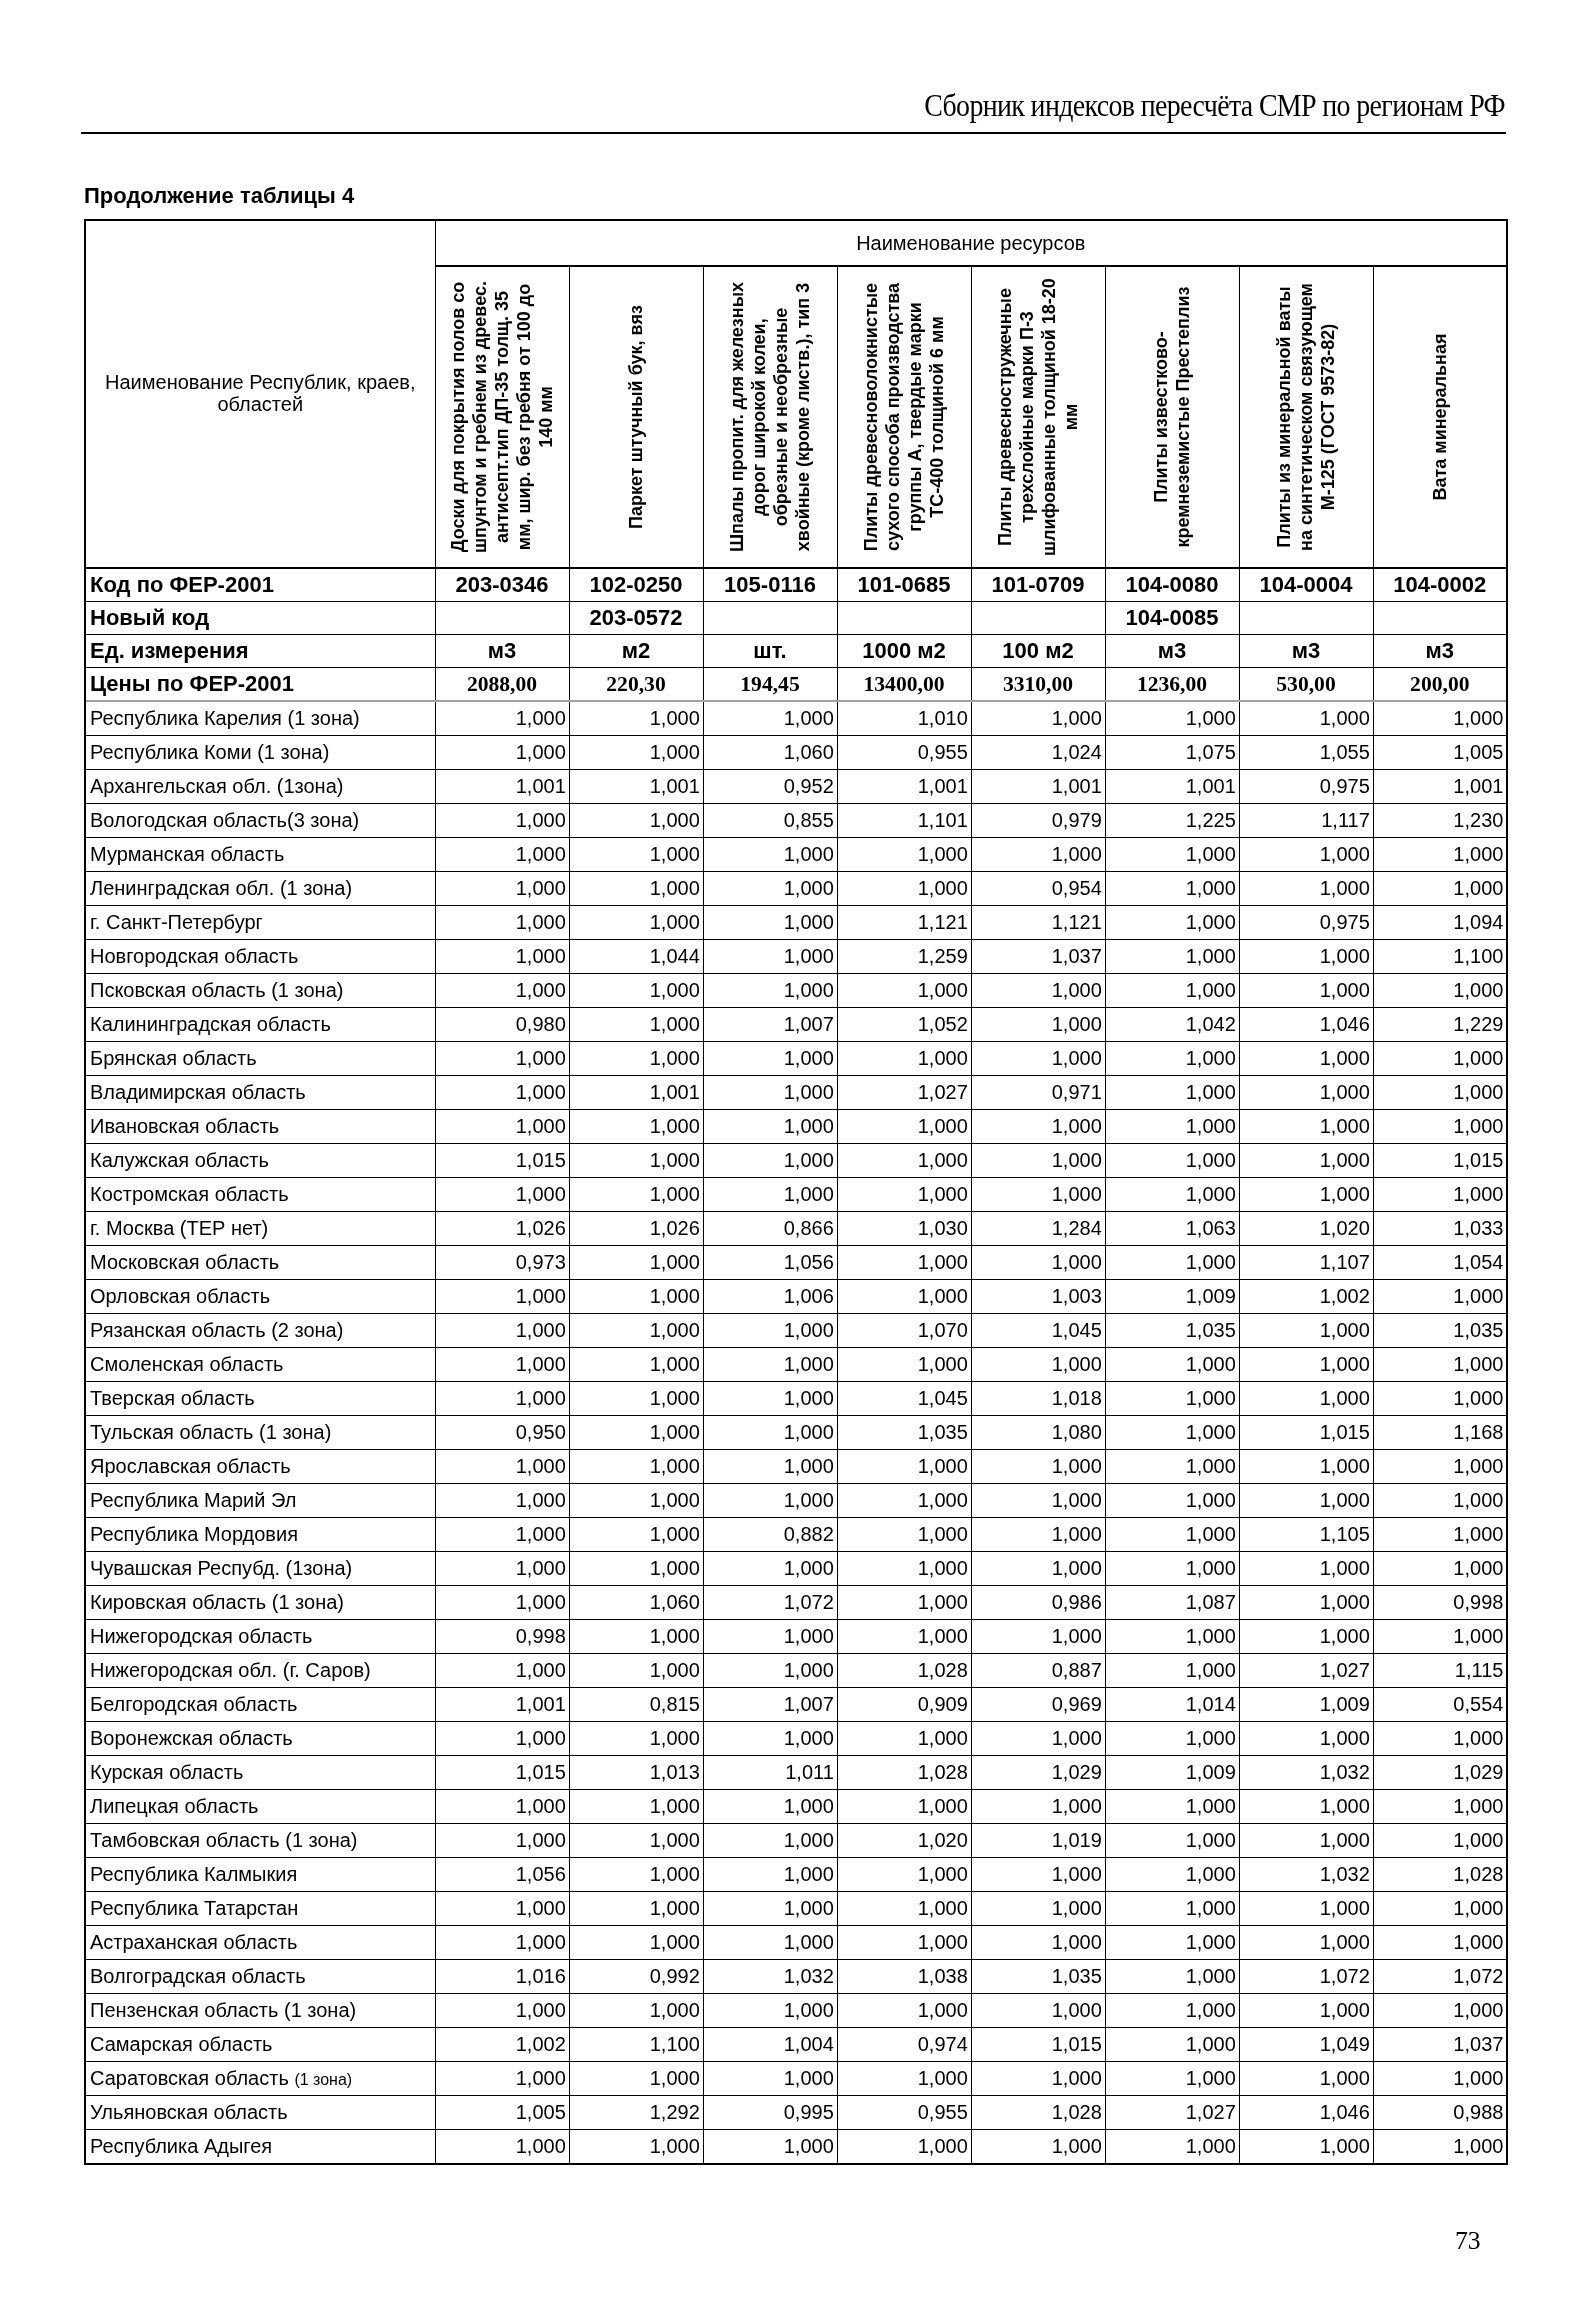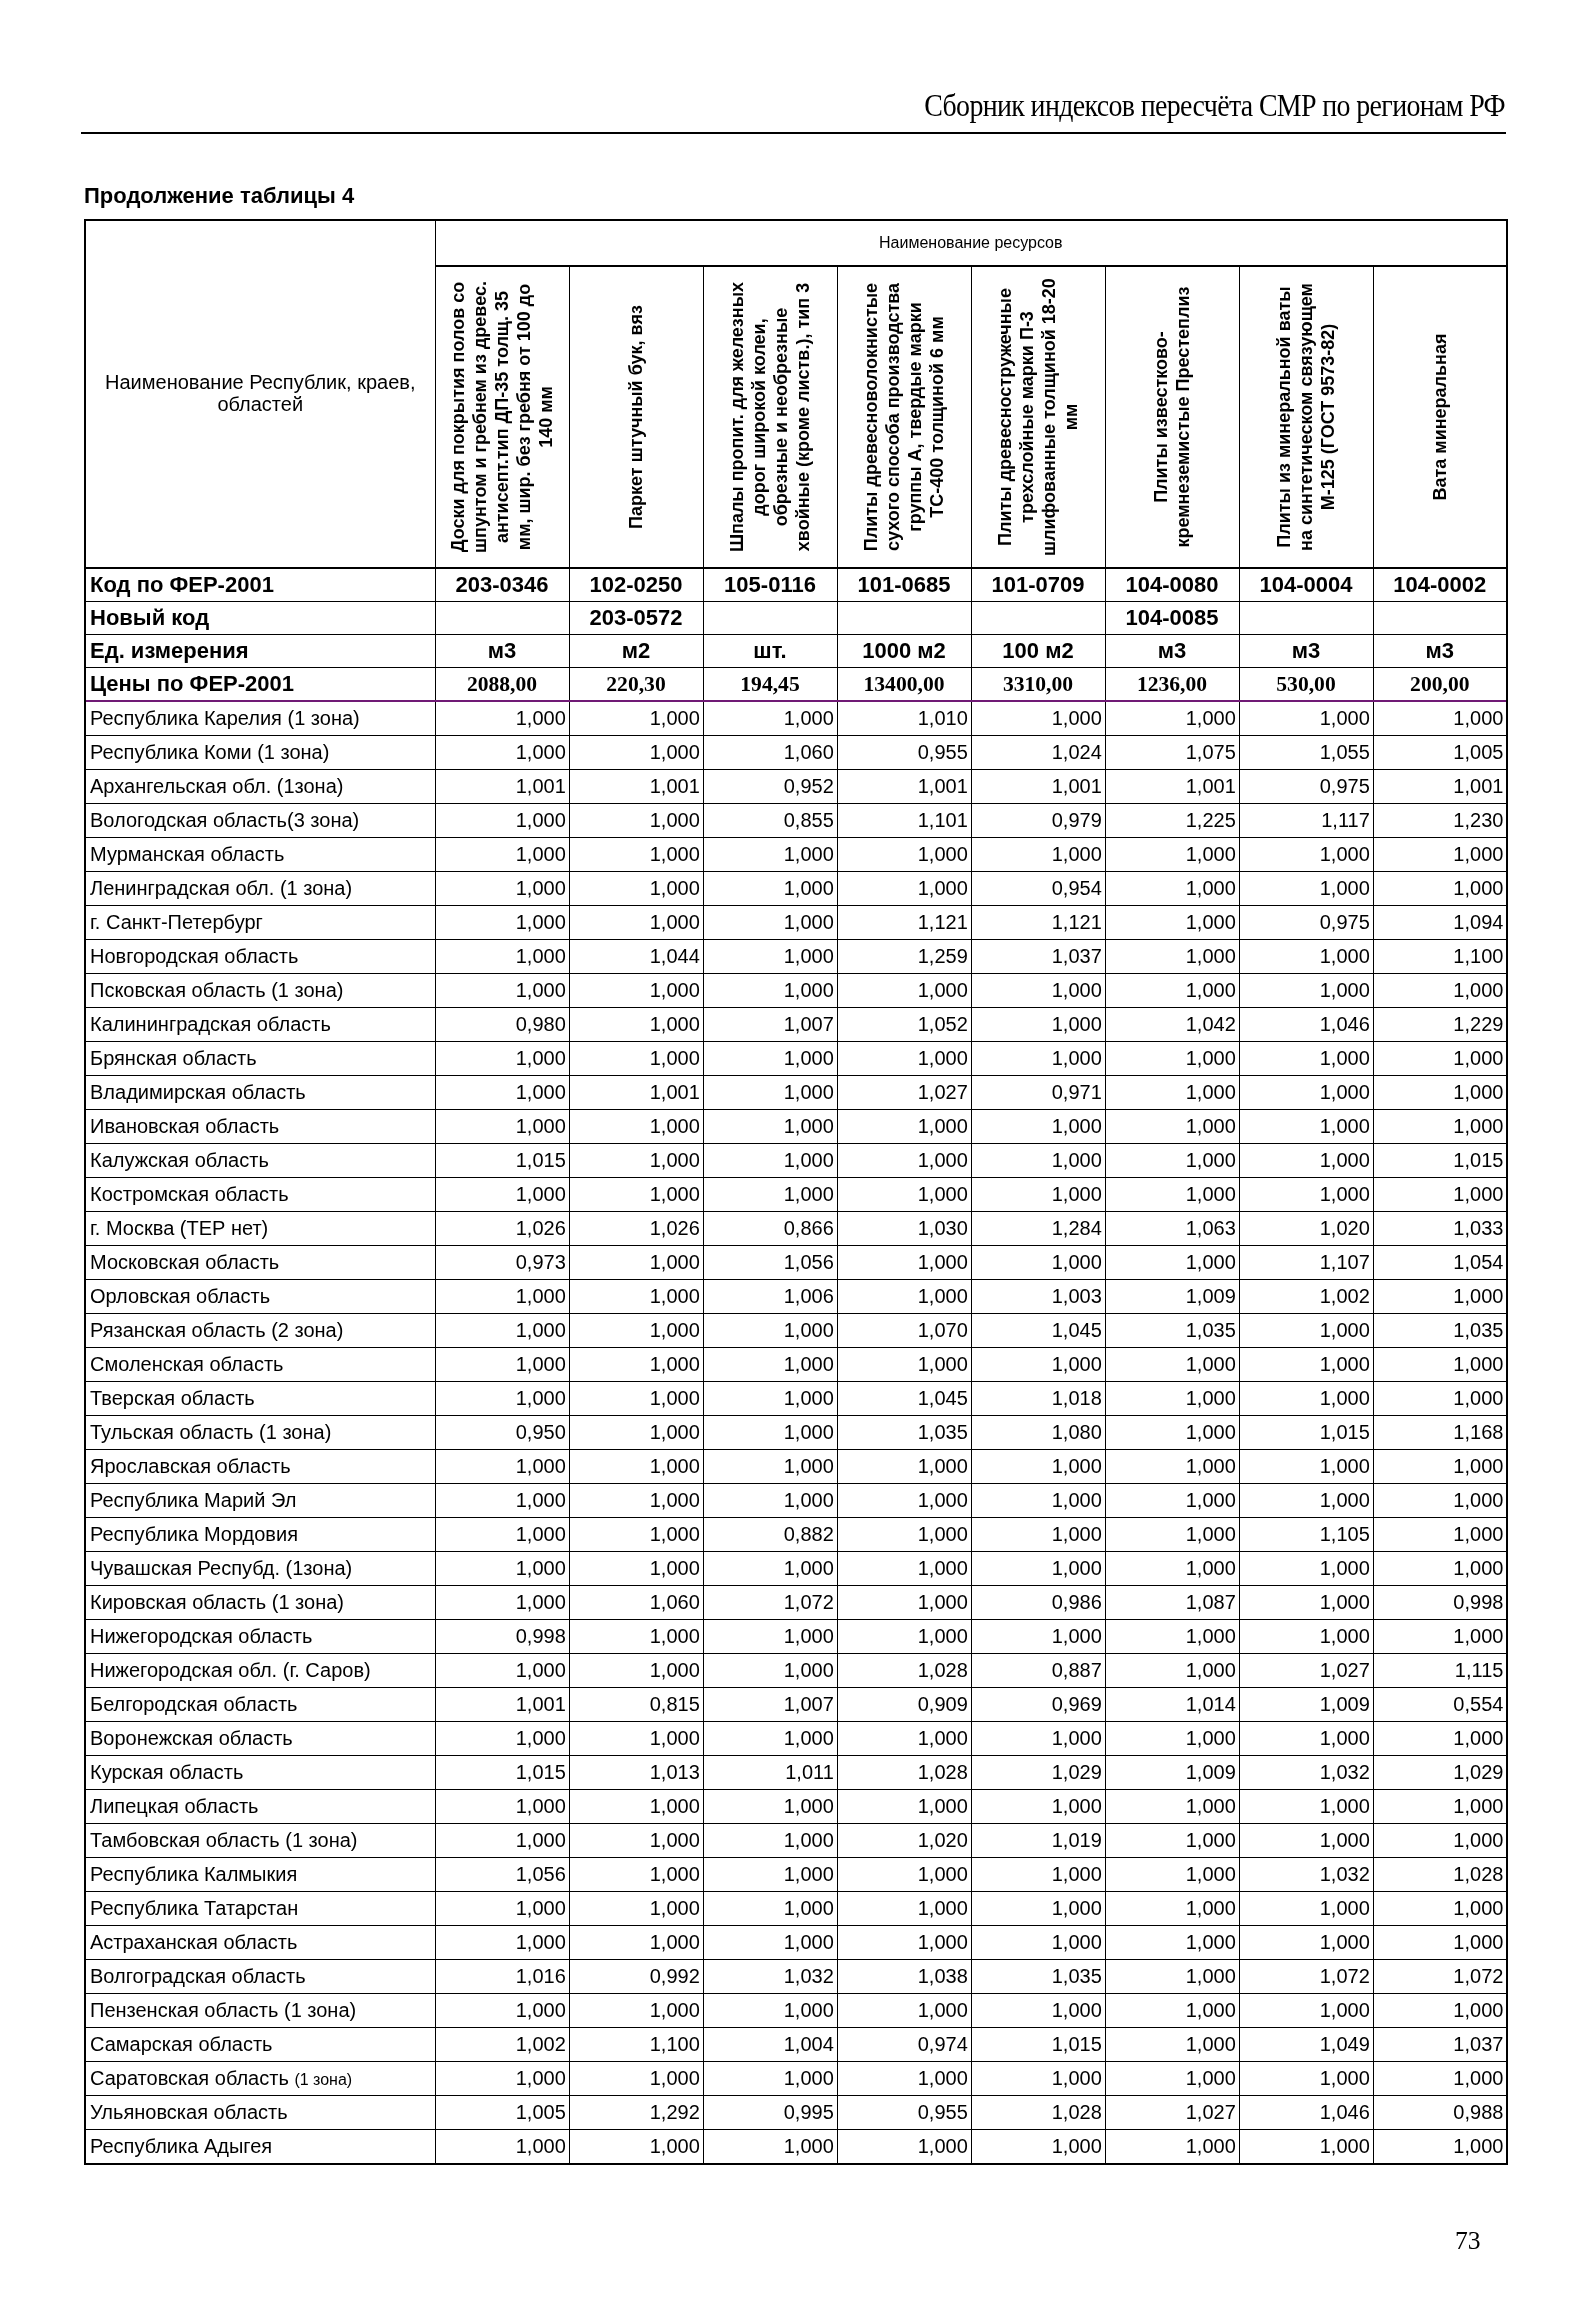"Наименование ресурсов" .res-header { font-size: 16px -> 20px }
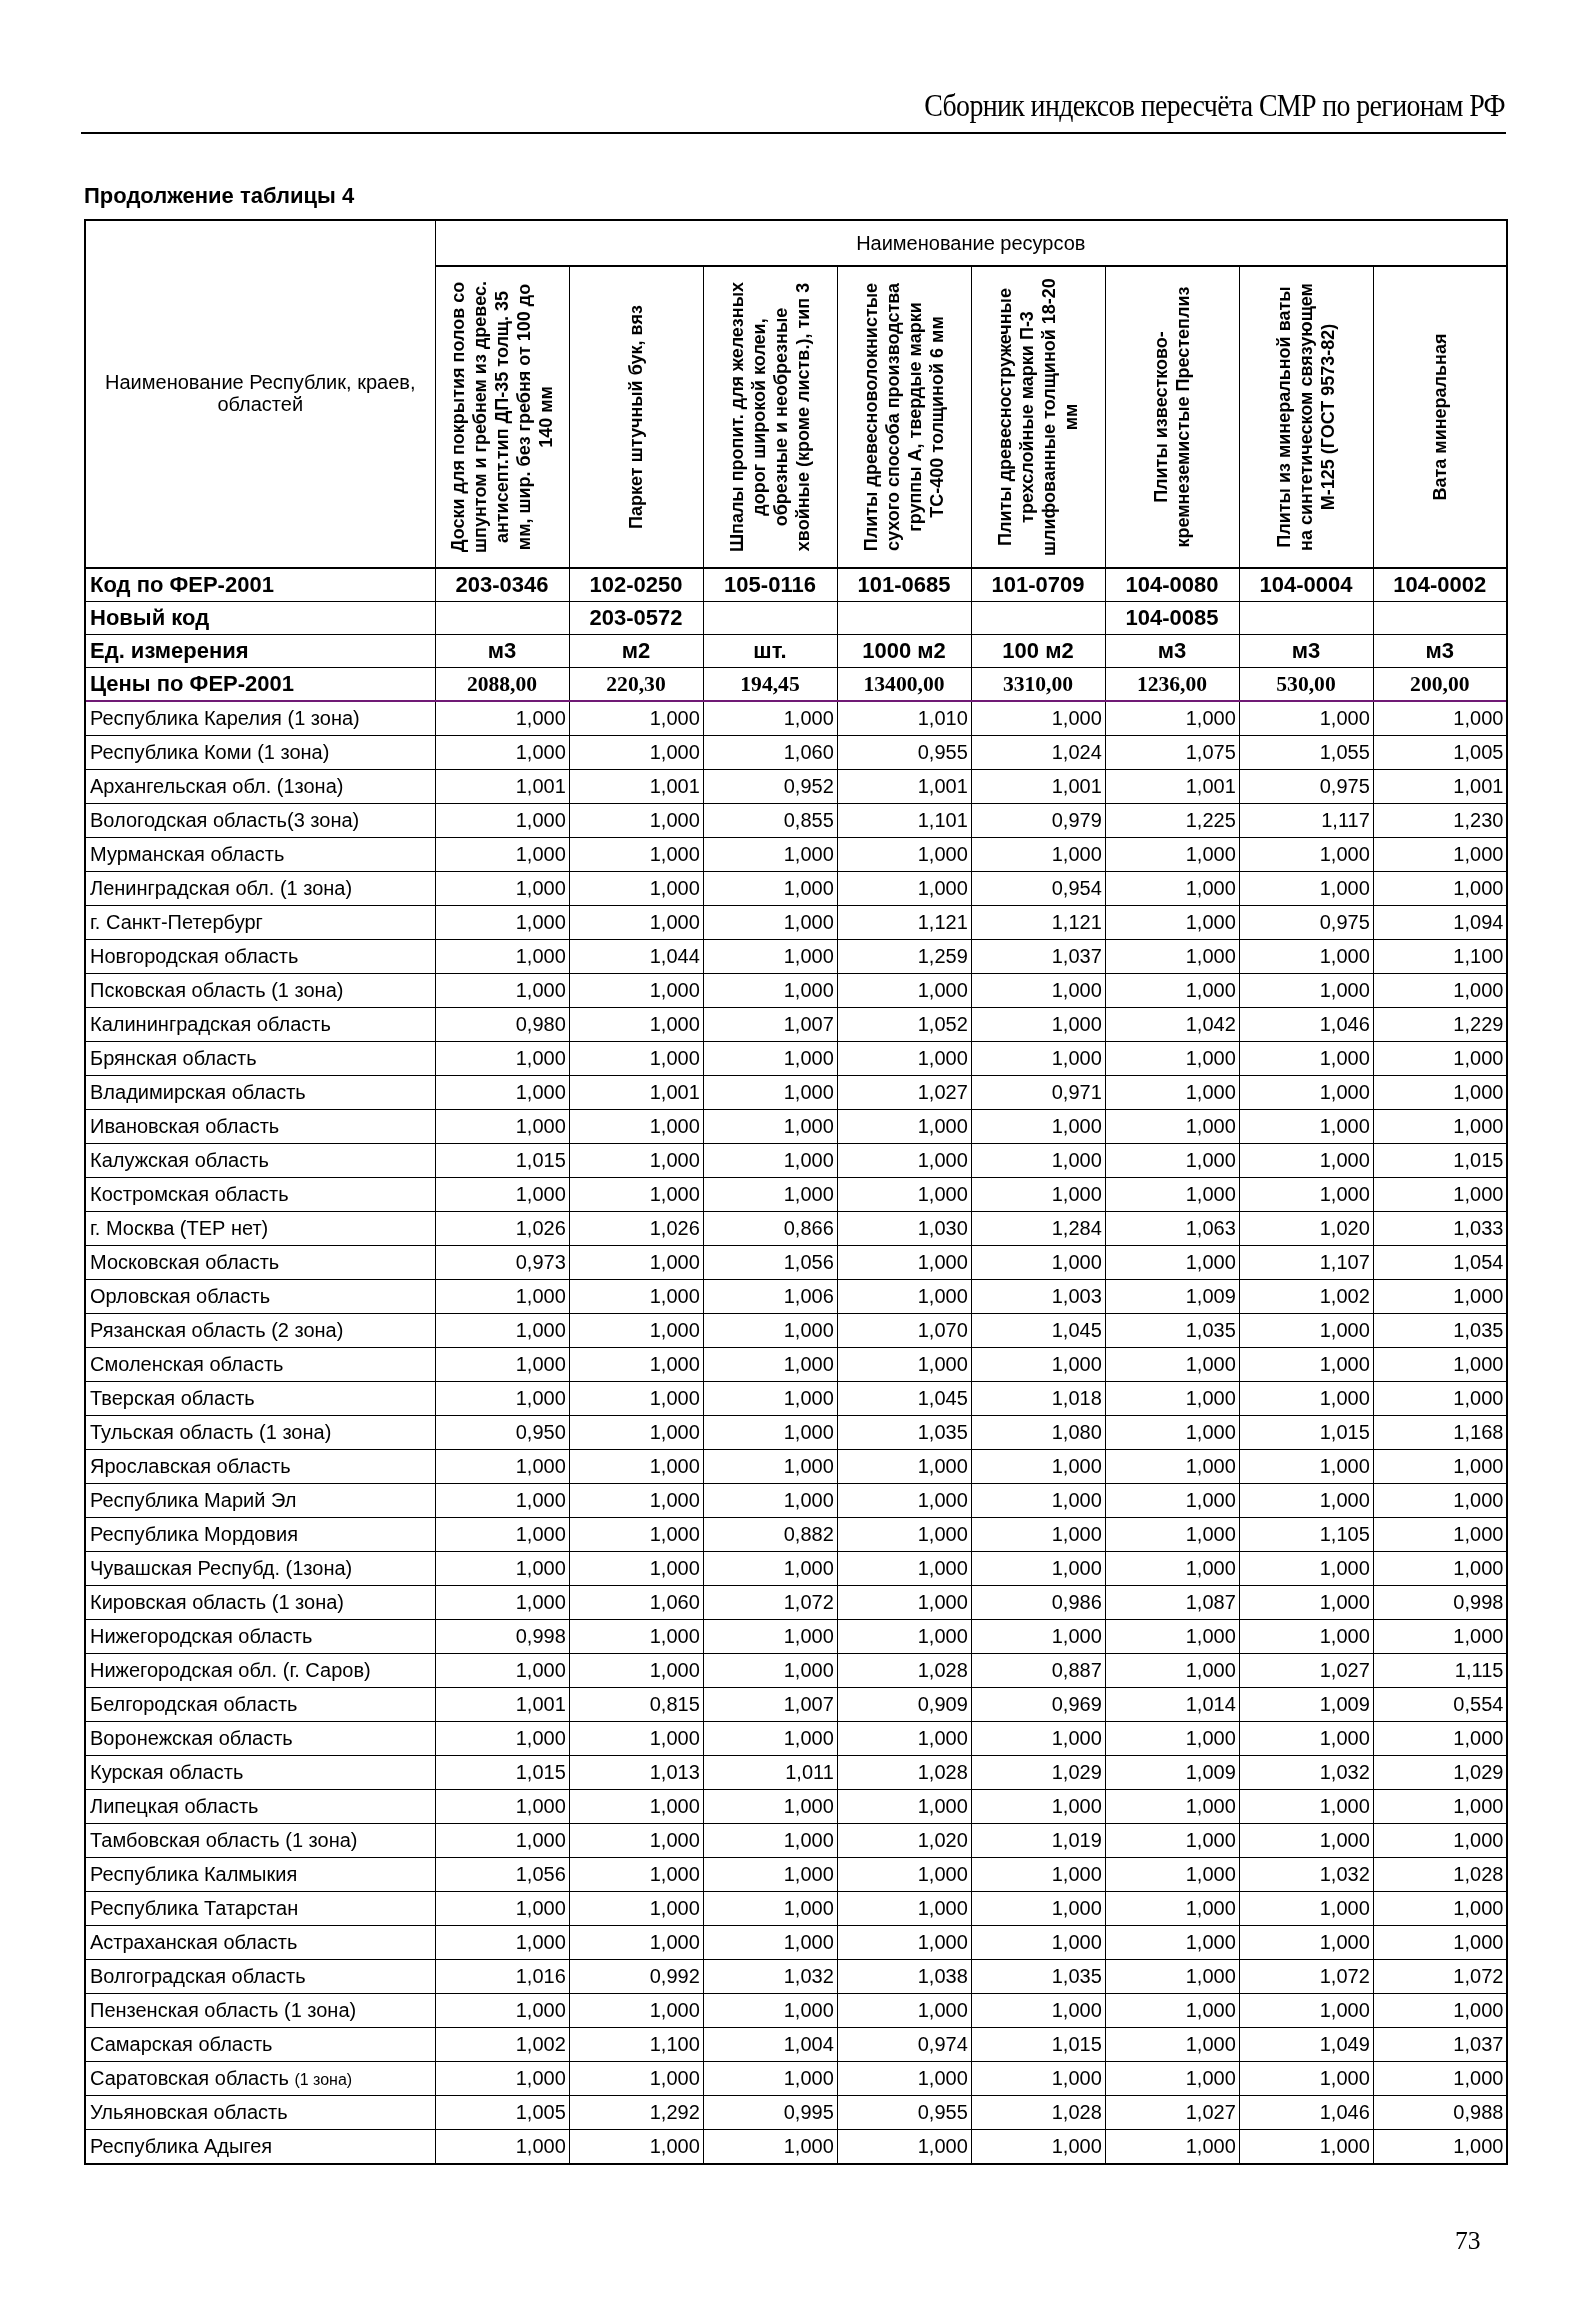"Цены по ФЕР-2001" tr.meta.price td { border-bottom: 2px solid #701a75 -> 2px solid #a3a3a3 }
